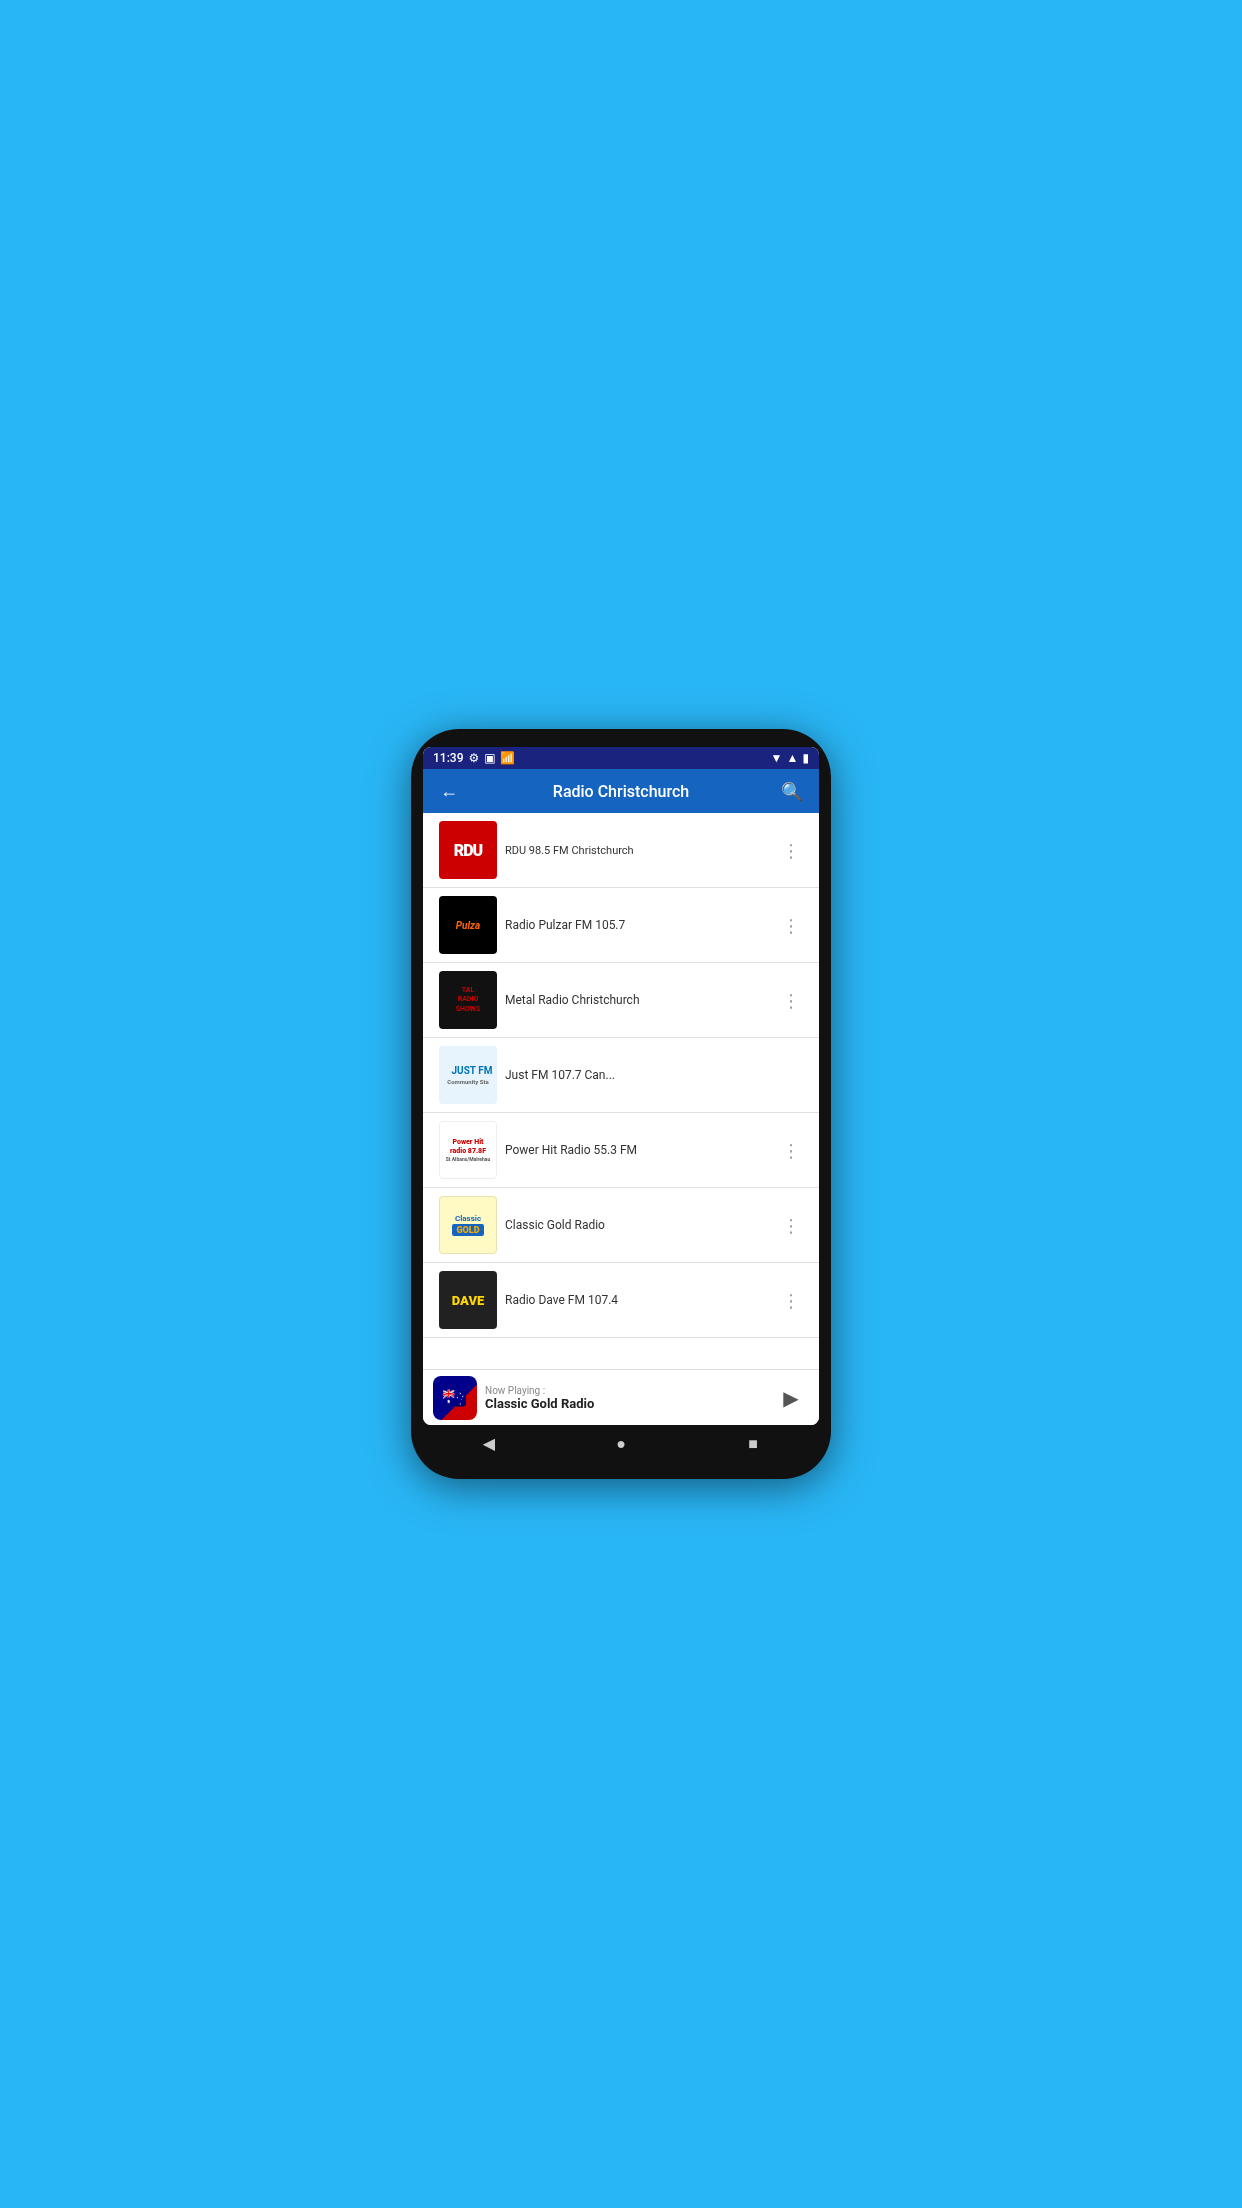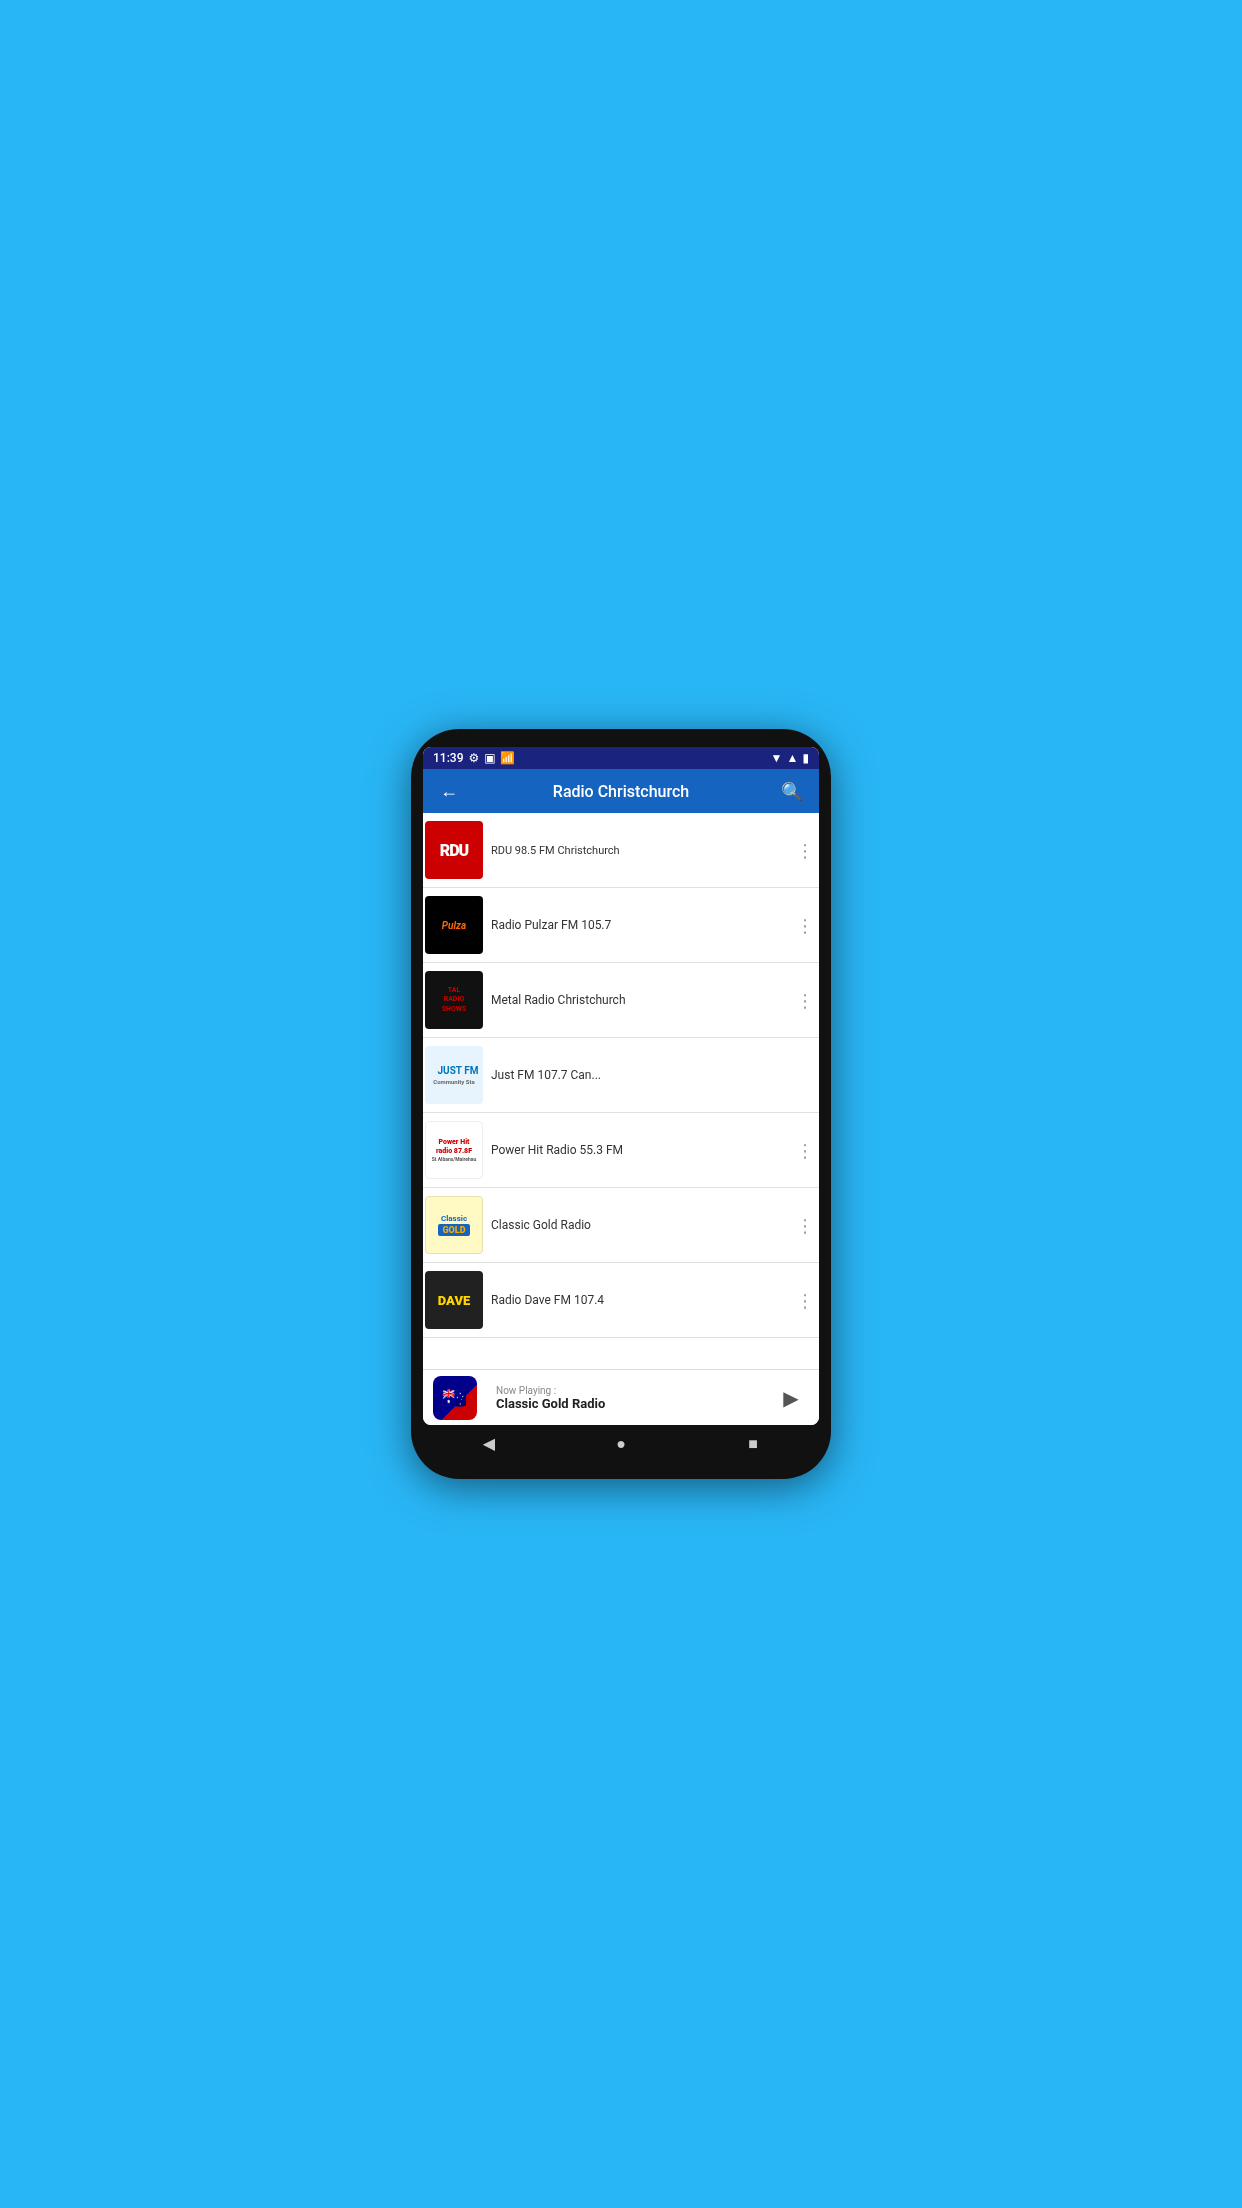"RDU" .radio-item { padding: 8px 2px -> 8px 16px }
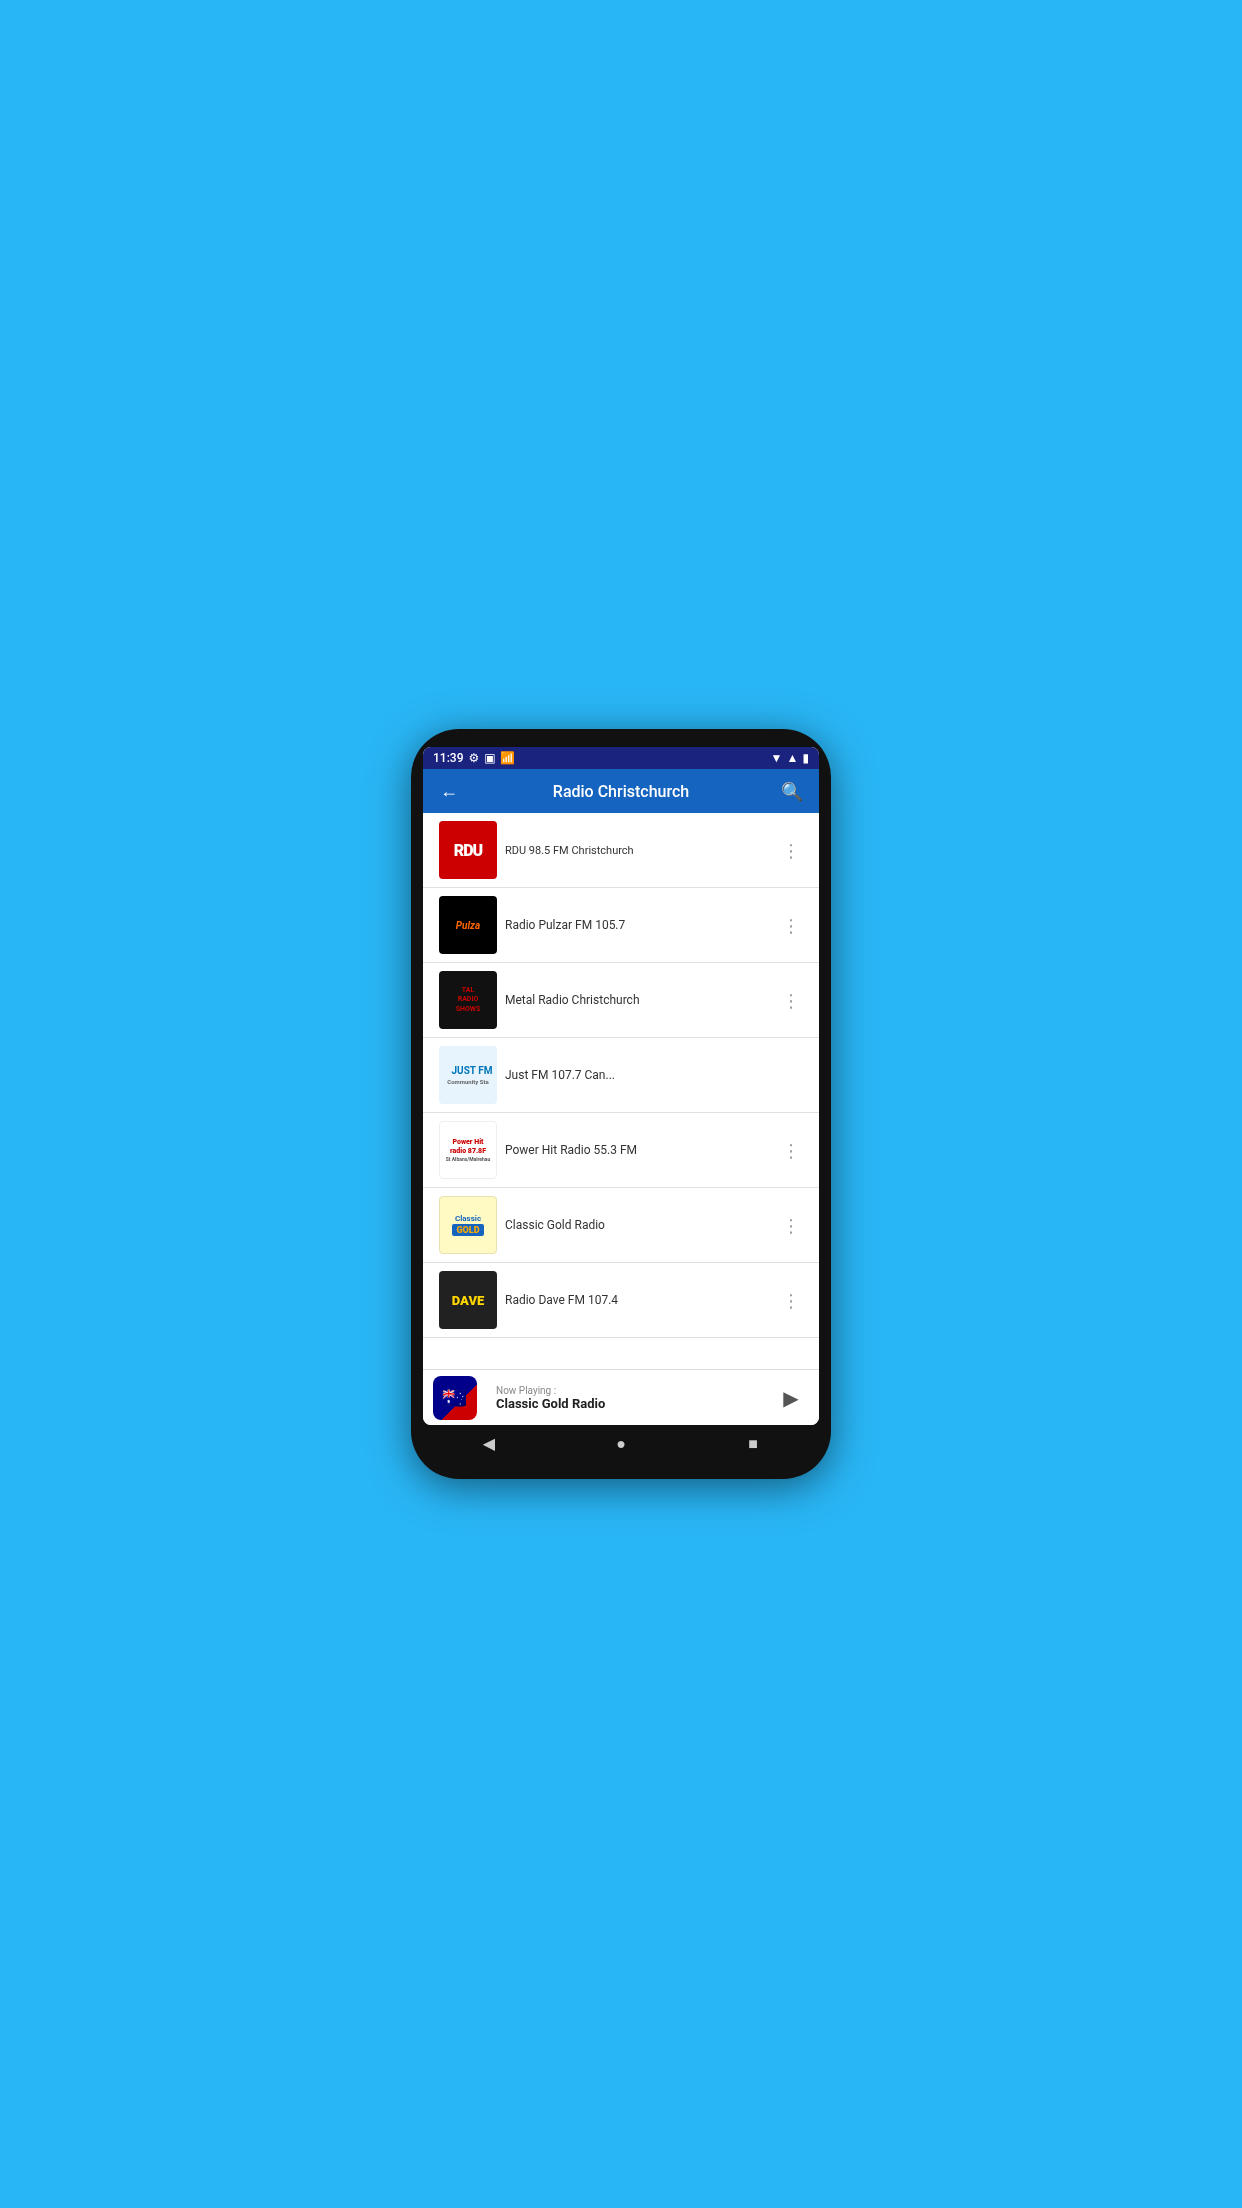"Now Playing :" .now-playing-info { margin-left: 11px -> none }
